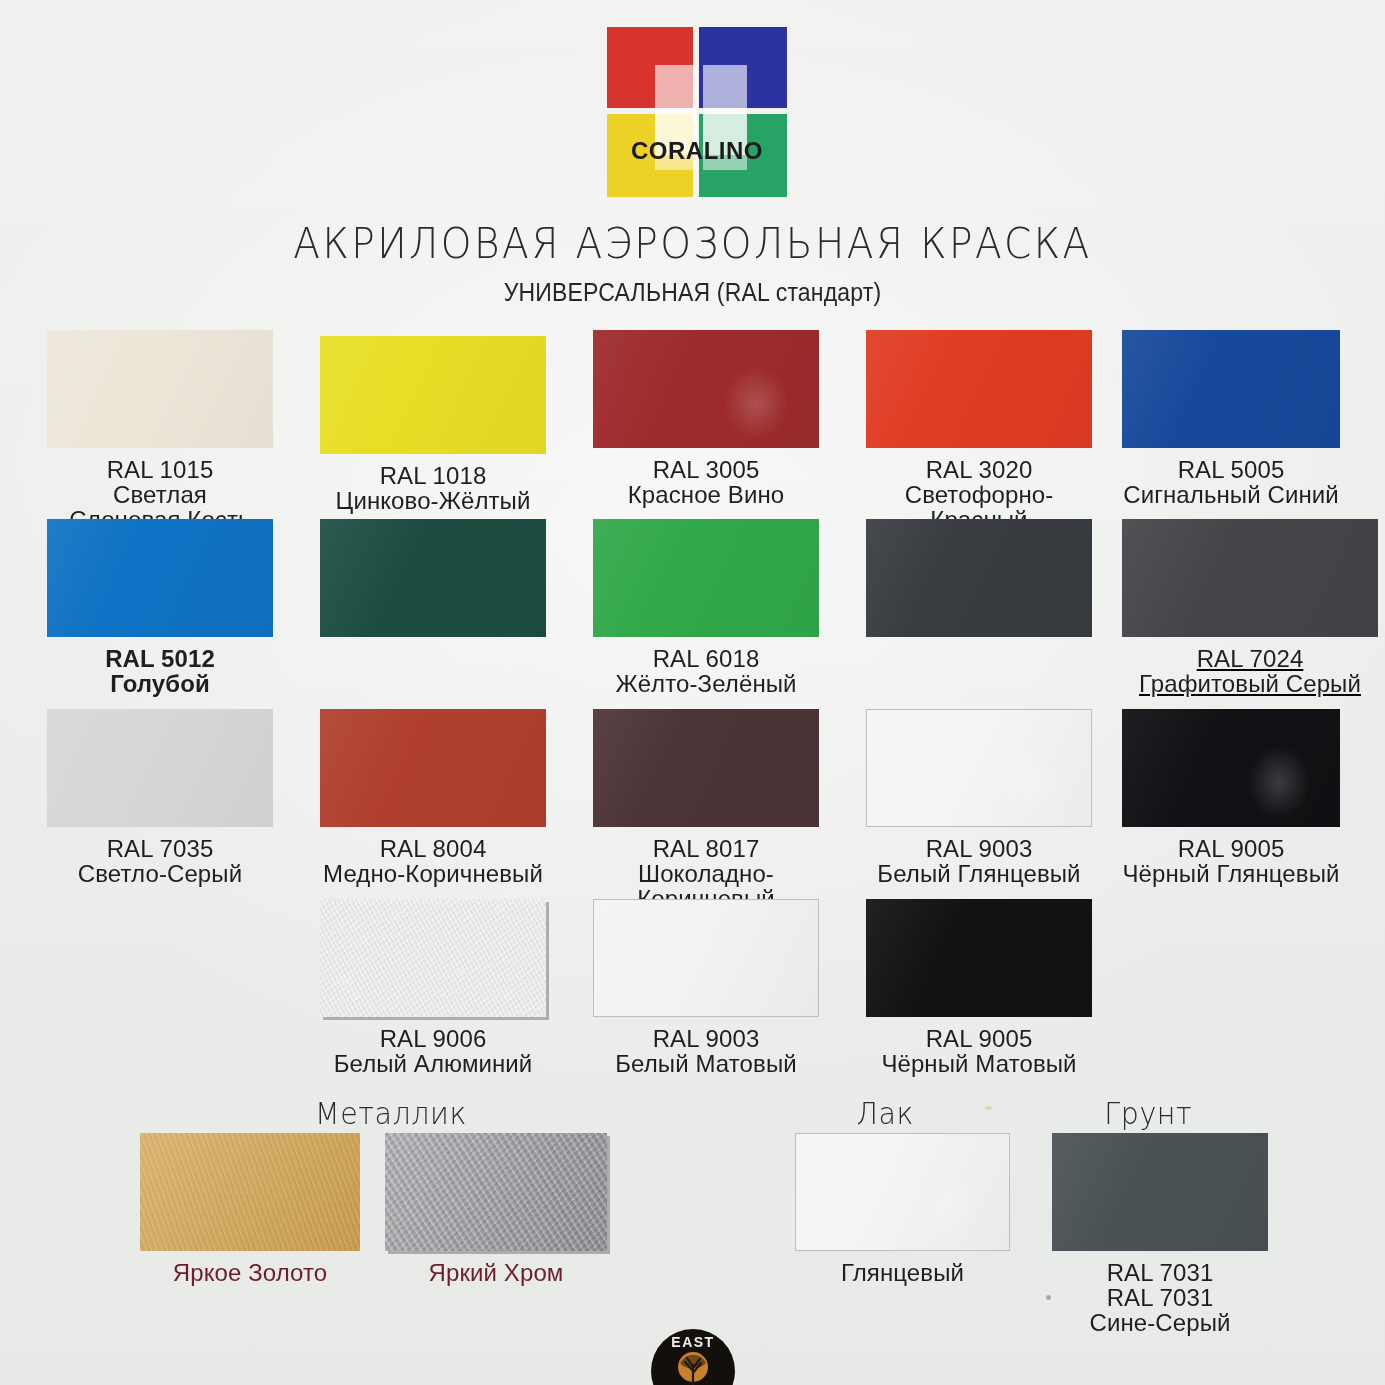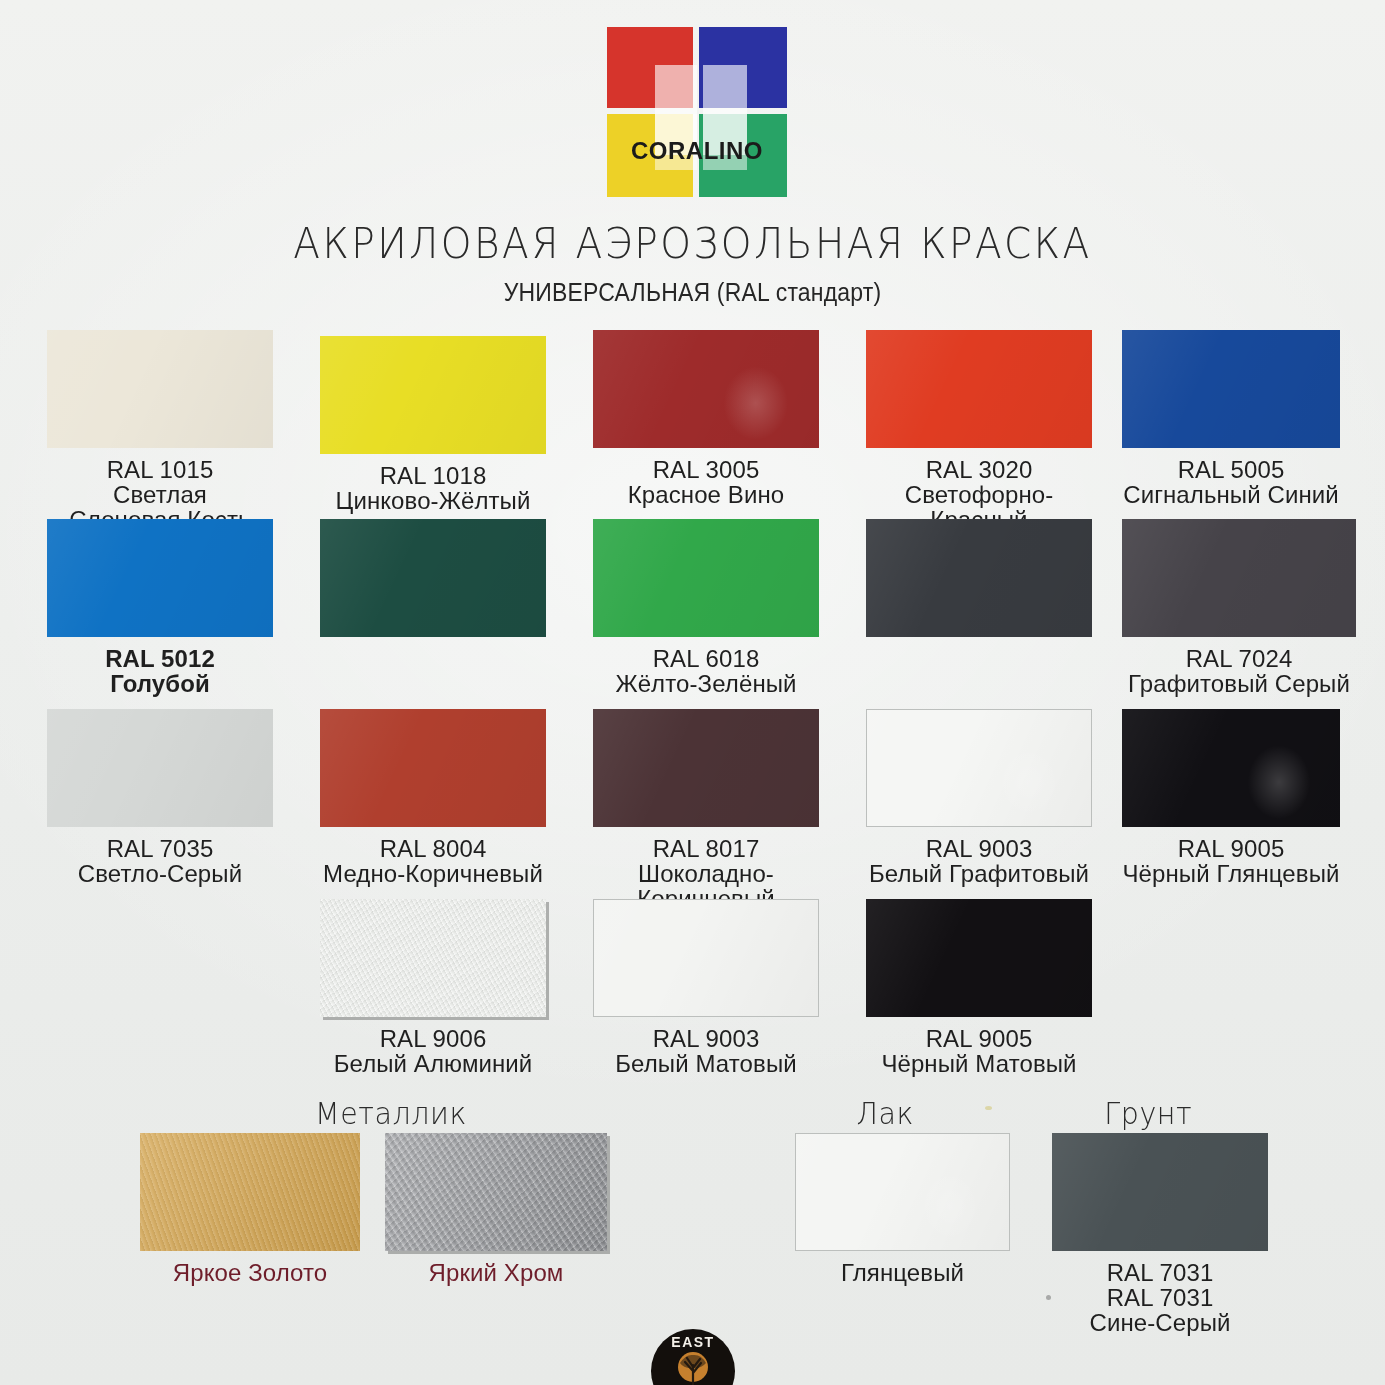"RAL 7024" div.cell { text-decoration: none -> underline; width: 234px -> 256px }
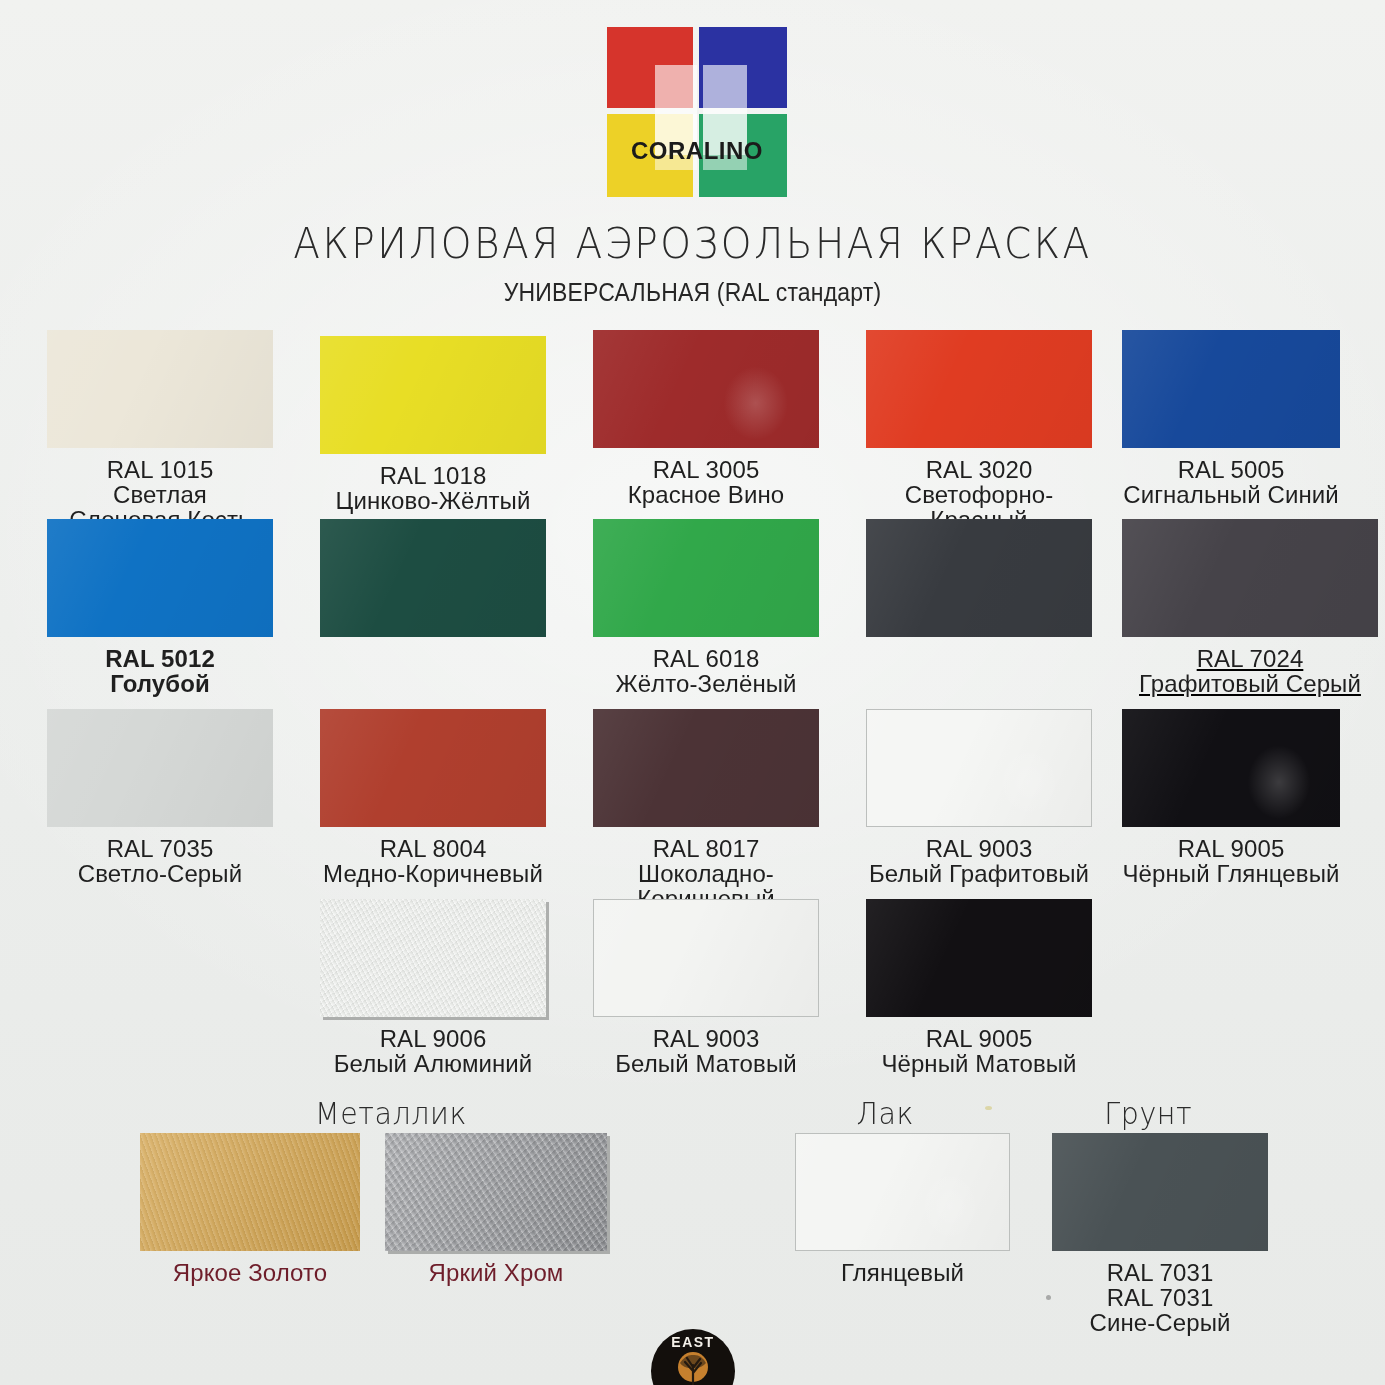"Белый Графитовый" span.nm { text: Графитовый -> Глянцевый }
